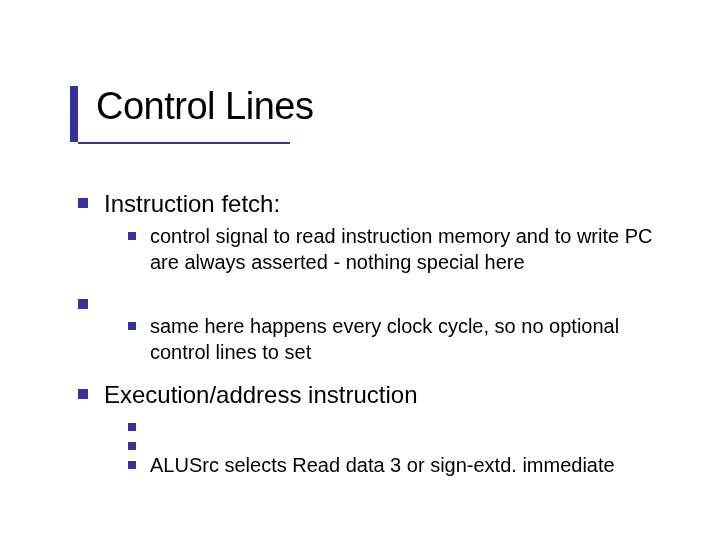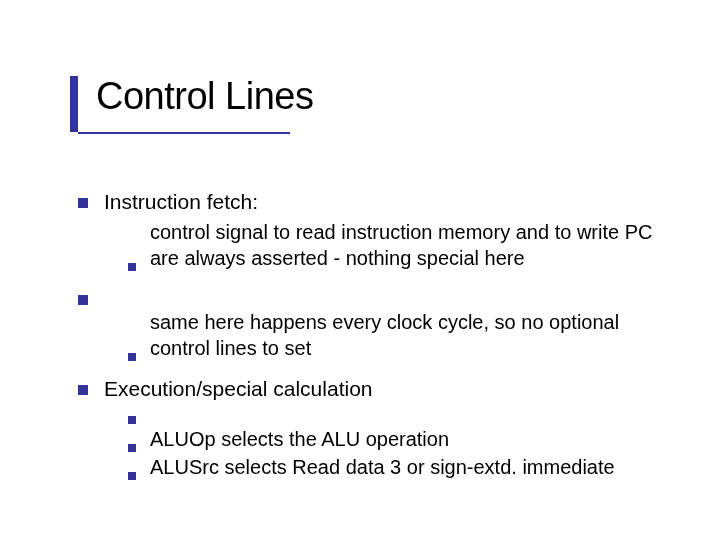"Control Lines" .title-wrap { top: 76px -> 86px }
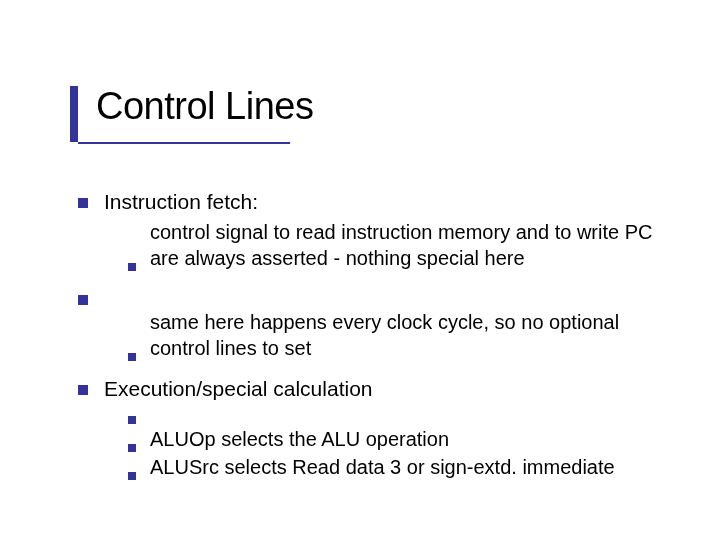"Instruction fetch:" .l1 .text { font-size: 21px -> 24px }
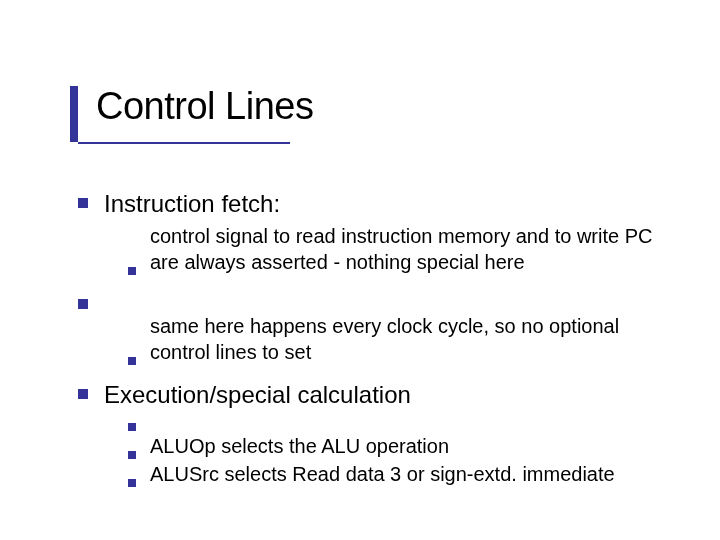"control signal to read instruction" .l2 { align-items: flex-end -> flex-start }
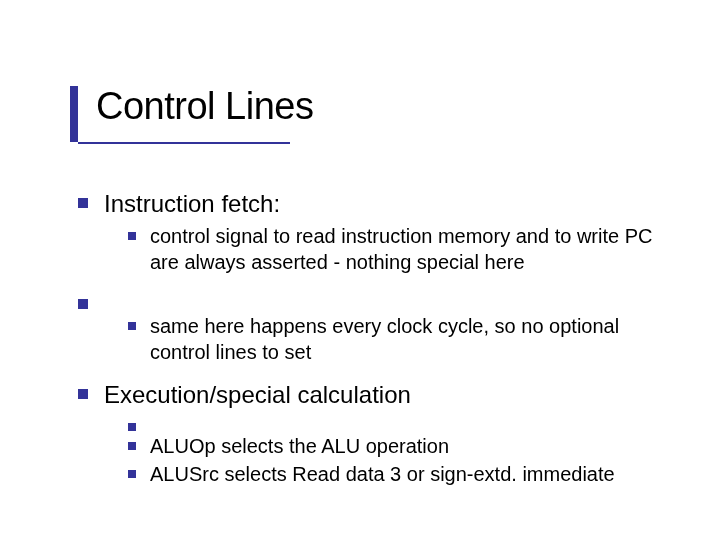"Execution/special calculation" div.text { text: Execution/special calculation -> Execution/address instruction }
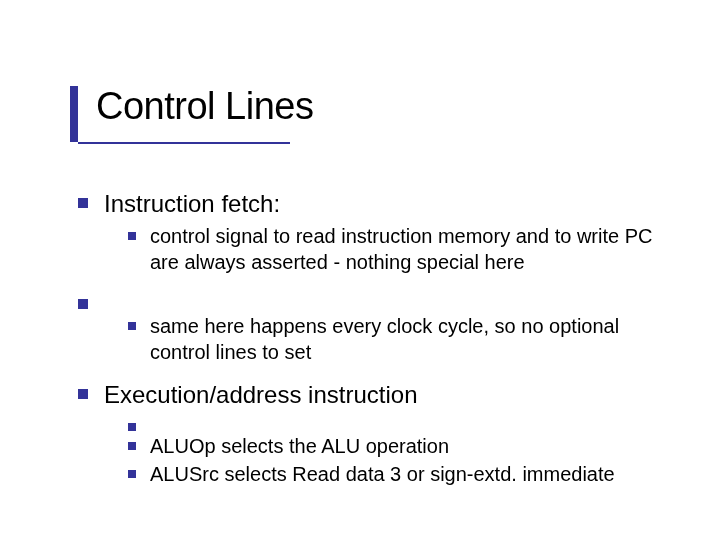"ALUOp selects the ALU operation" div.text { html: <div>ALUOp selects the ALU operation</div> -> none }
